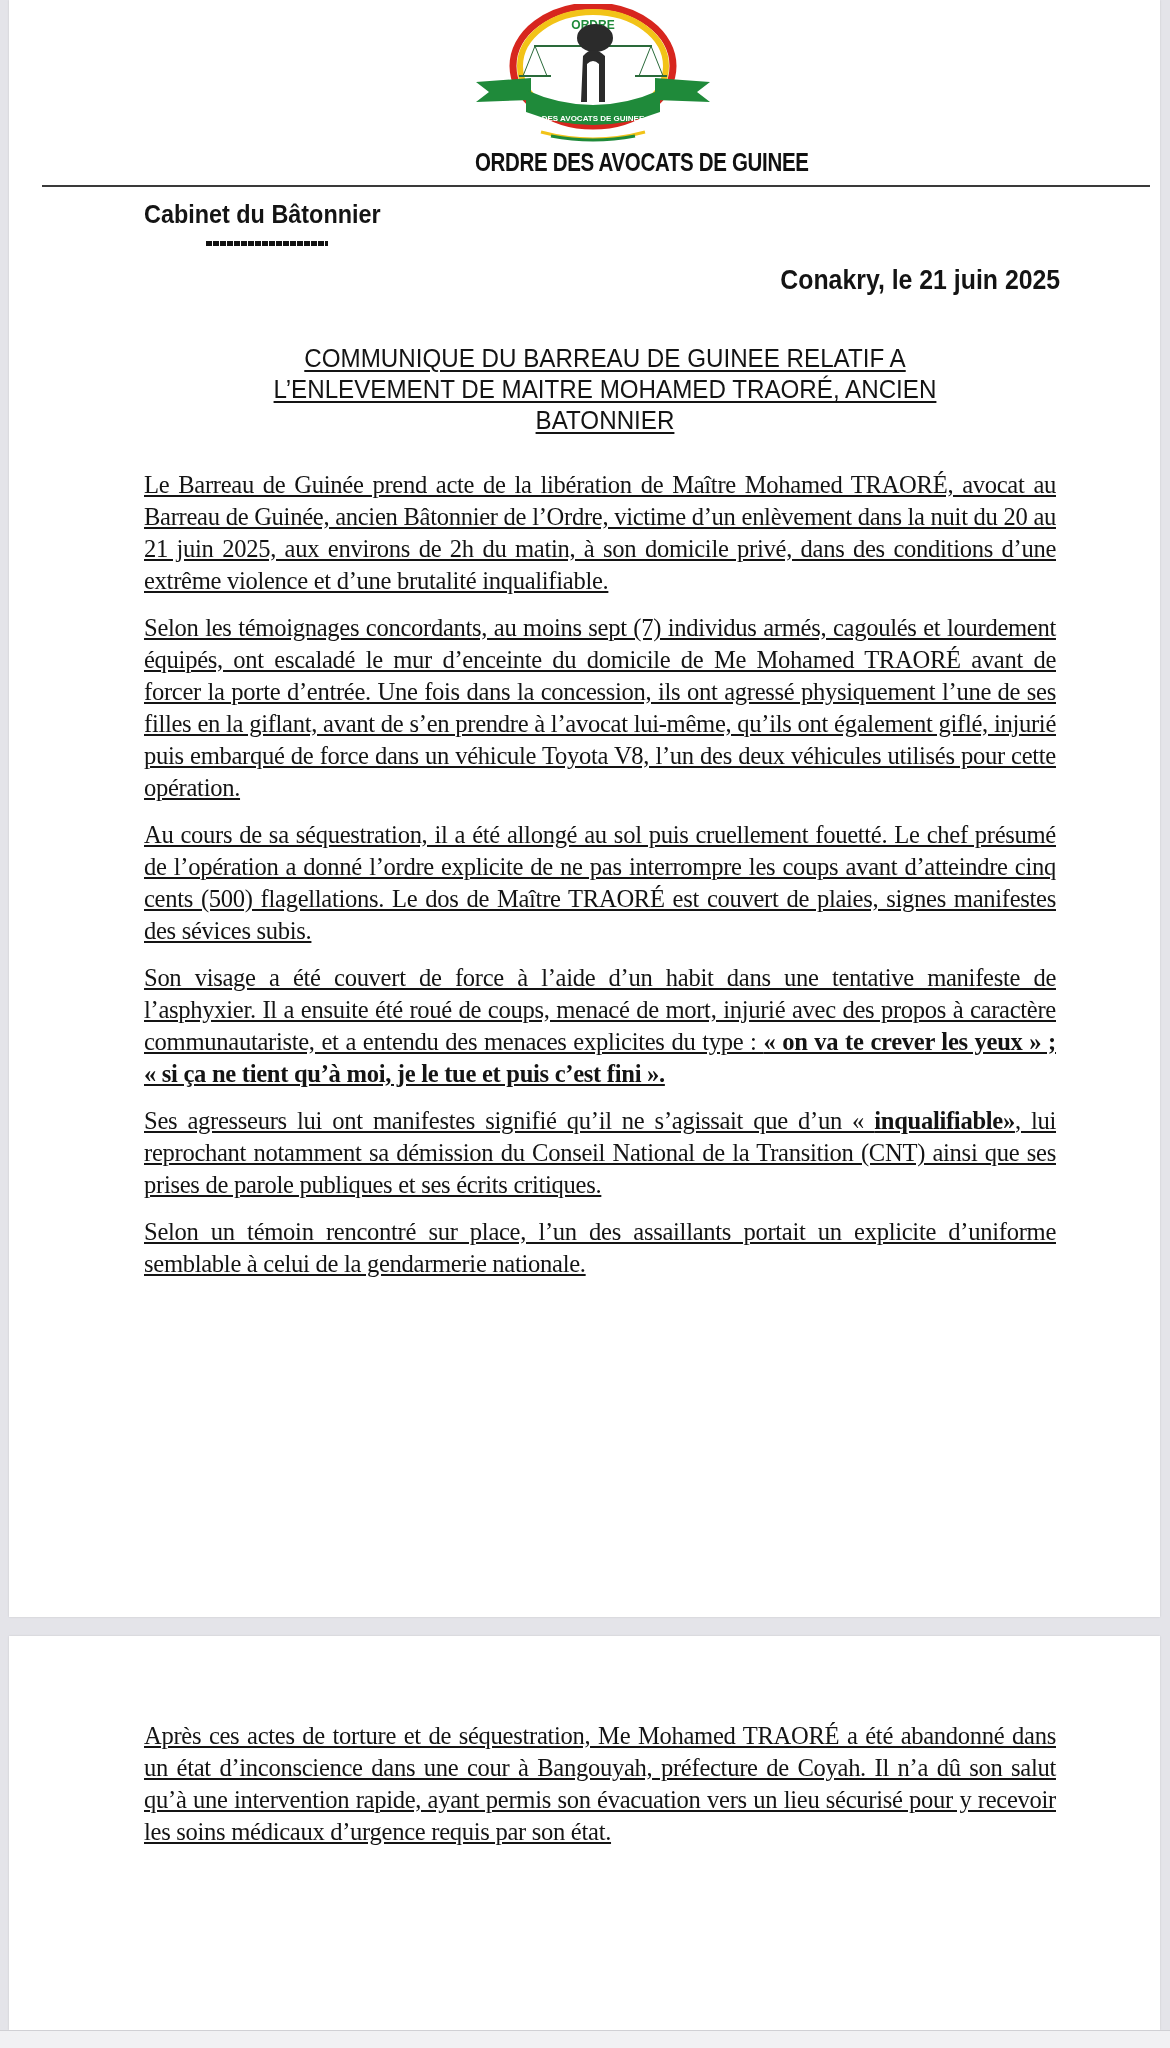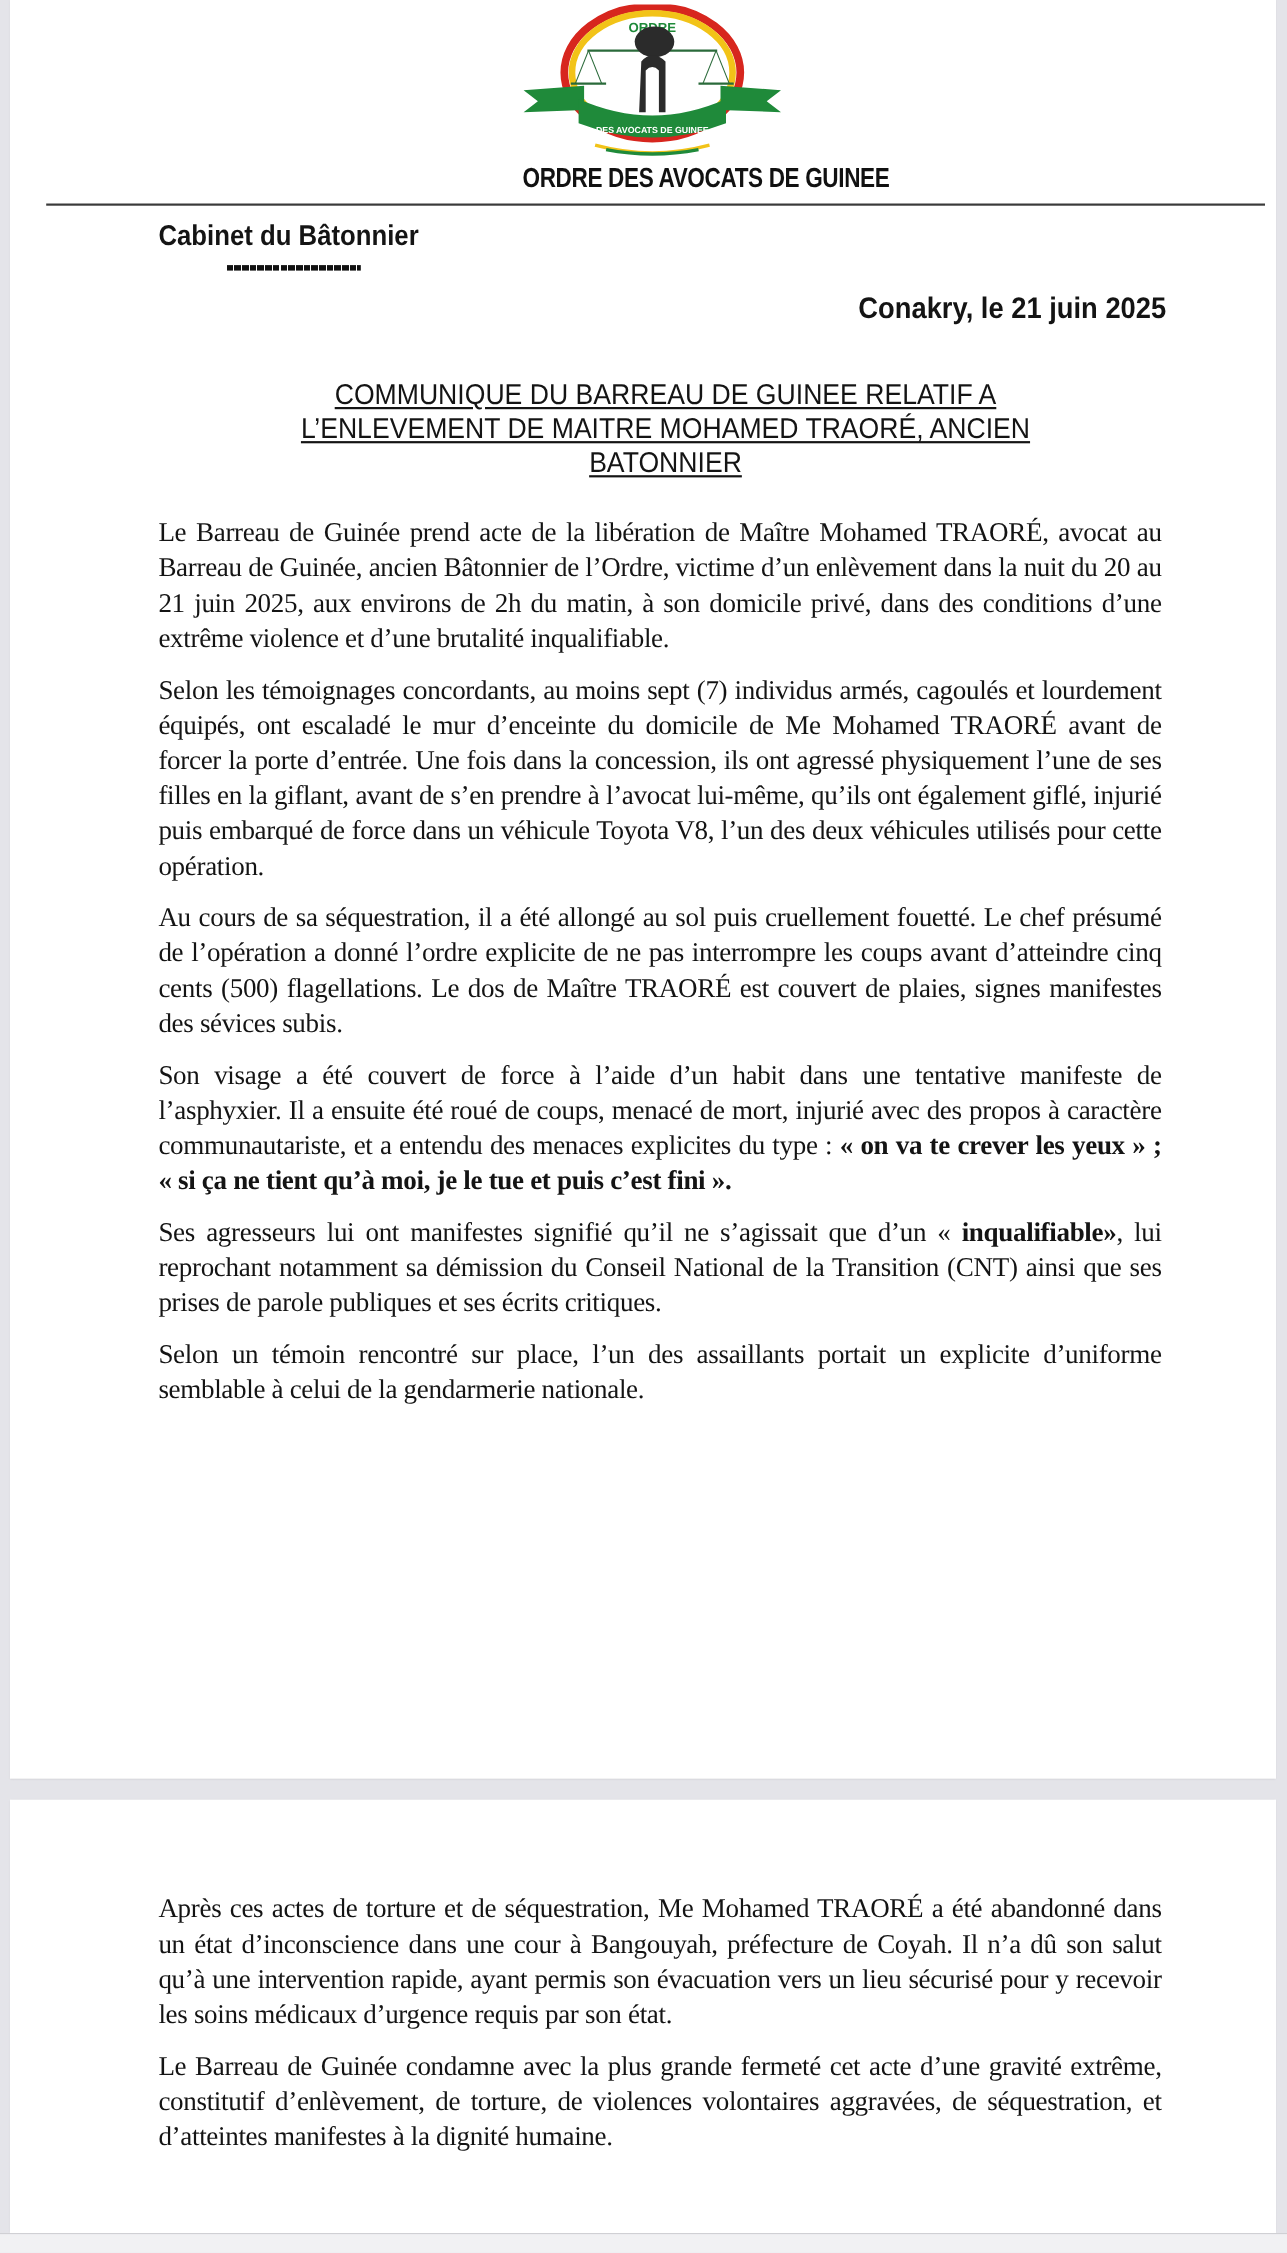"Le Barreau de Guinée prend" .para { text-decoration: none -> underline }
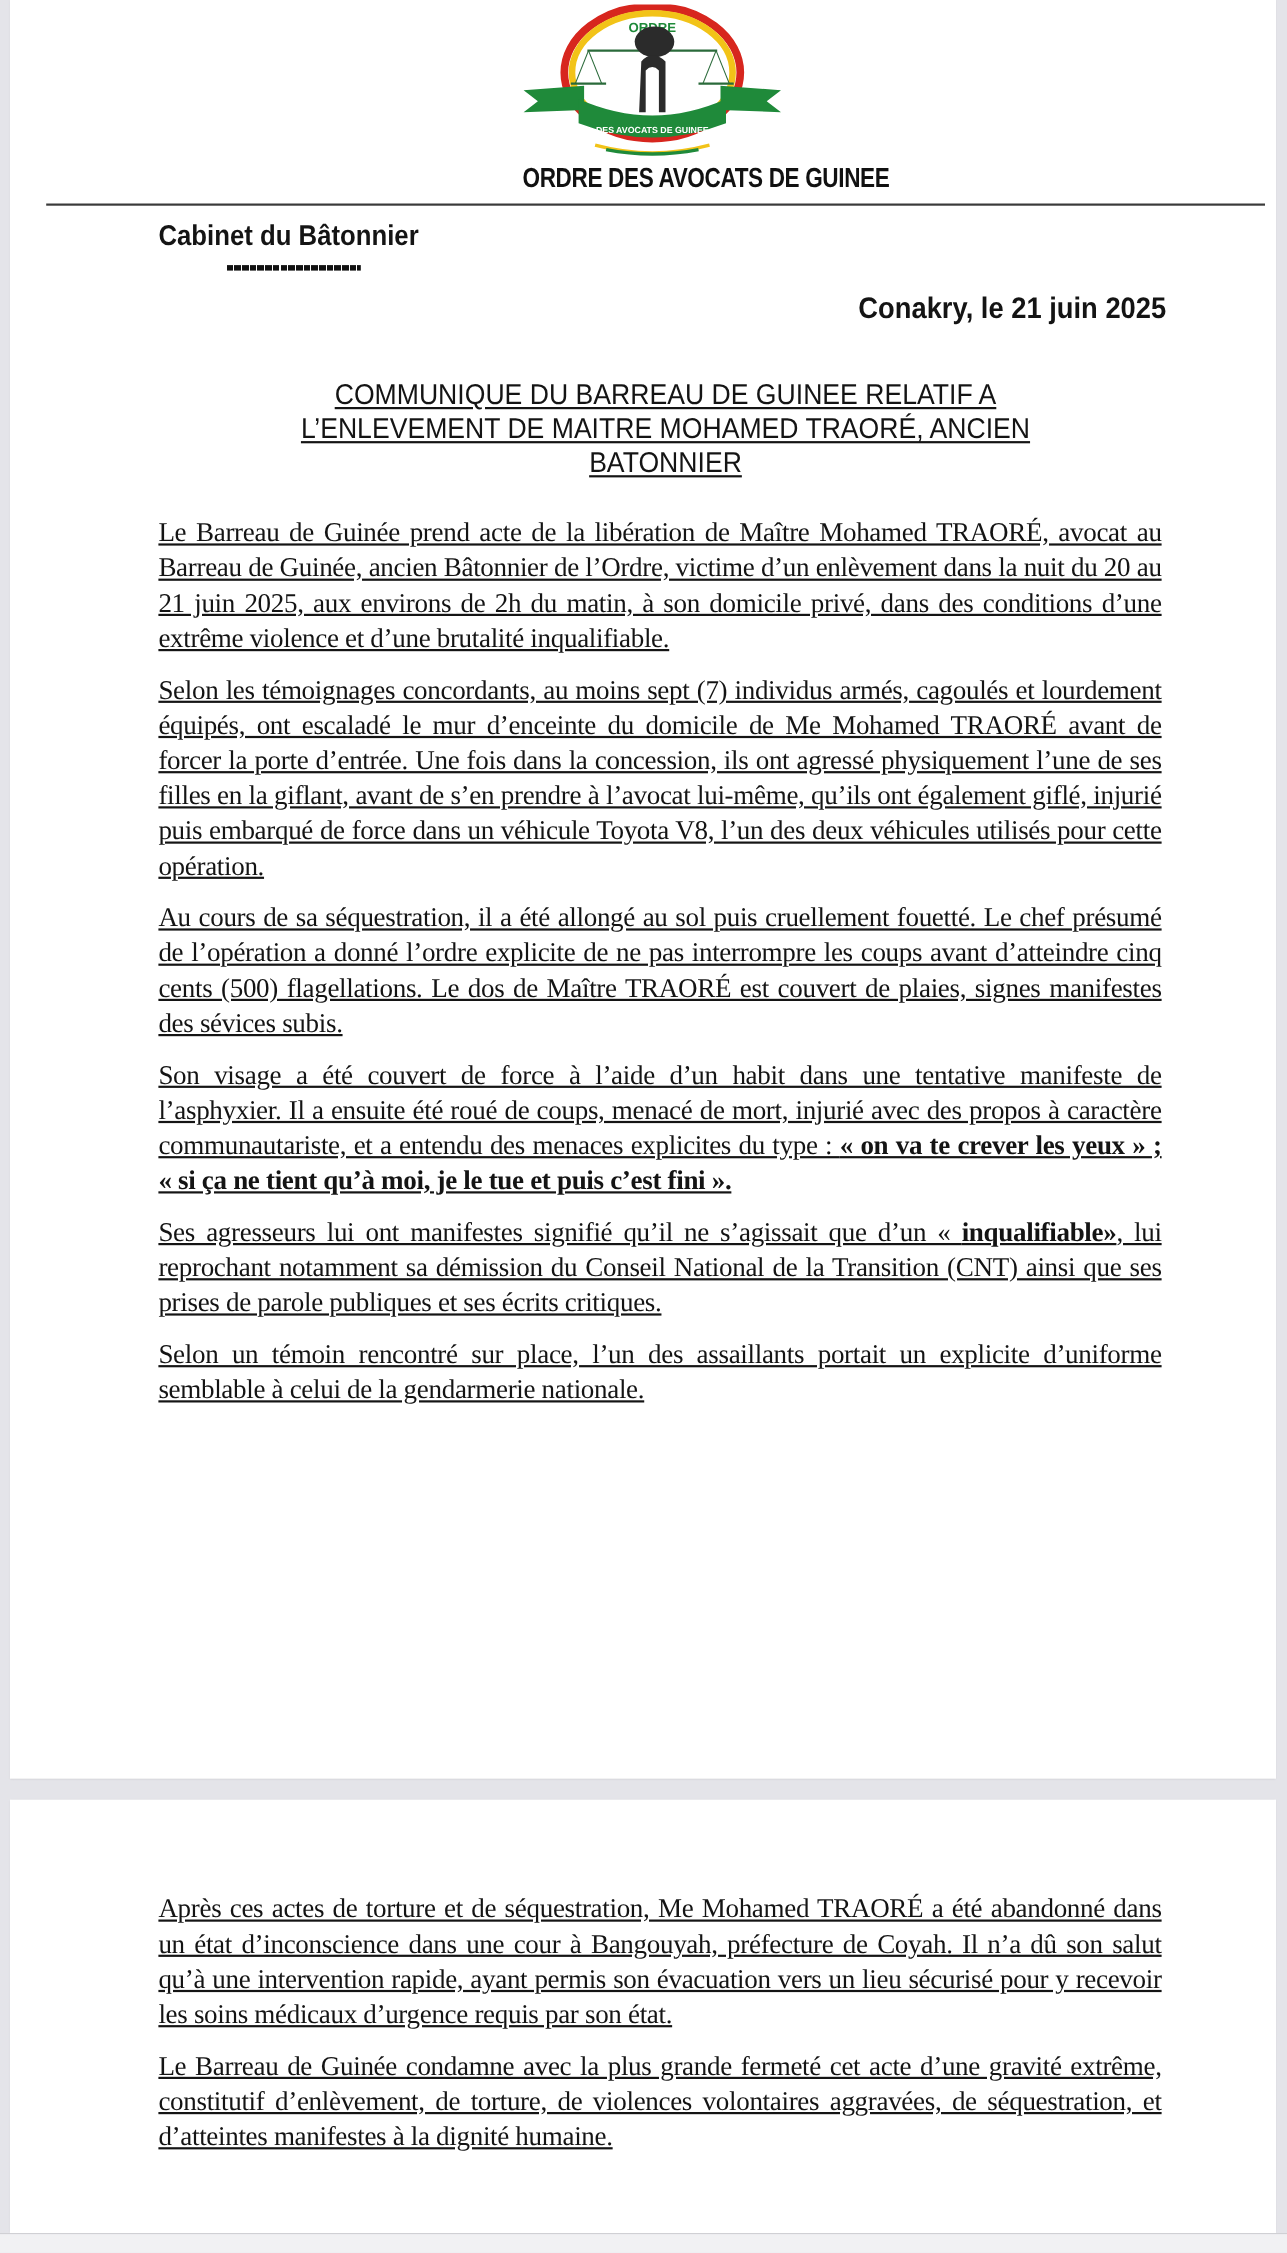"Le Barreau de Guinée condamne" p.para { html: <p><span>Le Barreau de Guinée condamne avec la plus grande fermeté cet acte d’une gravité extrême, constitutif d’enlèvement, de torture, de violences volontaires aggravées, de séquestration, et d’atteintes manifestes à la dignité humaine.</span></p> -> none }
